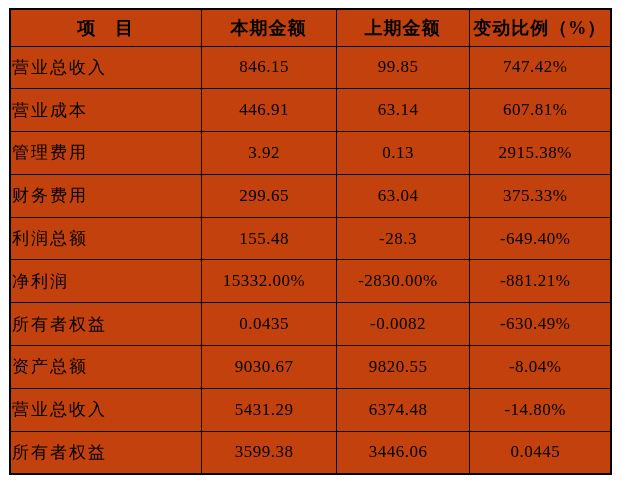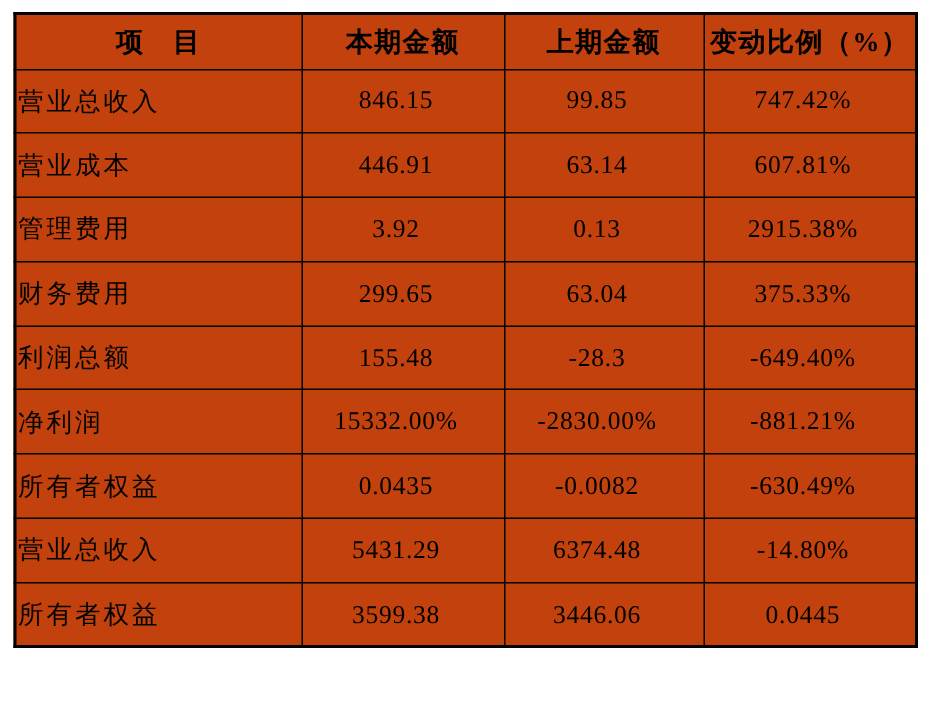"资产总额" tr { html: none -> <tr> <td>资产总额</td> <td>9030.67</td> <td>9820.55</td> <td>-8.04%</td> </tr> }
